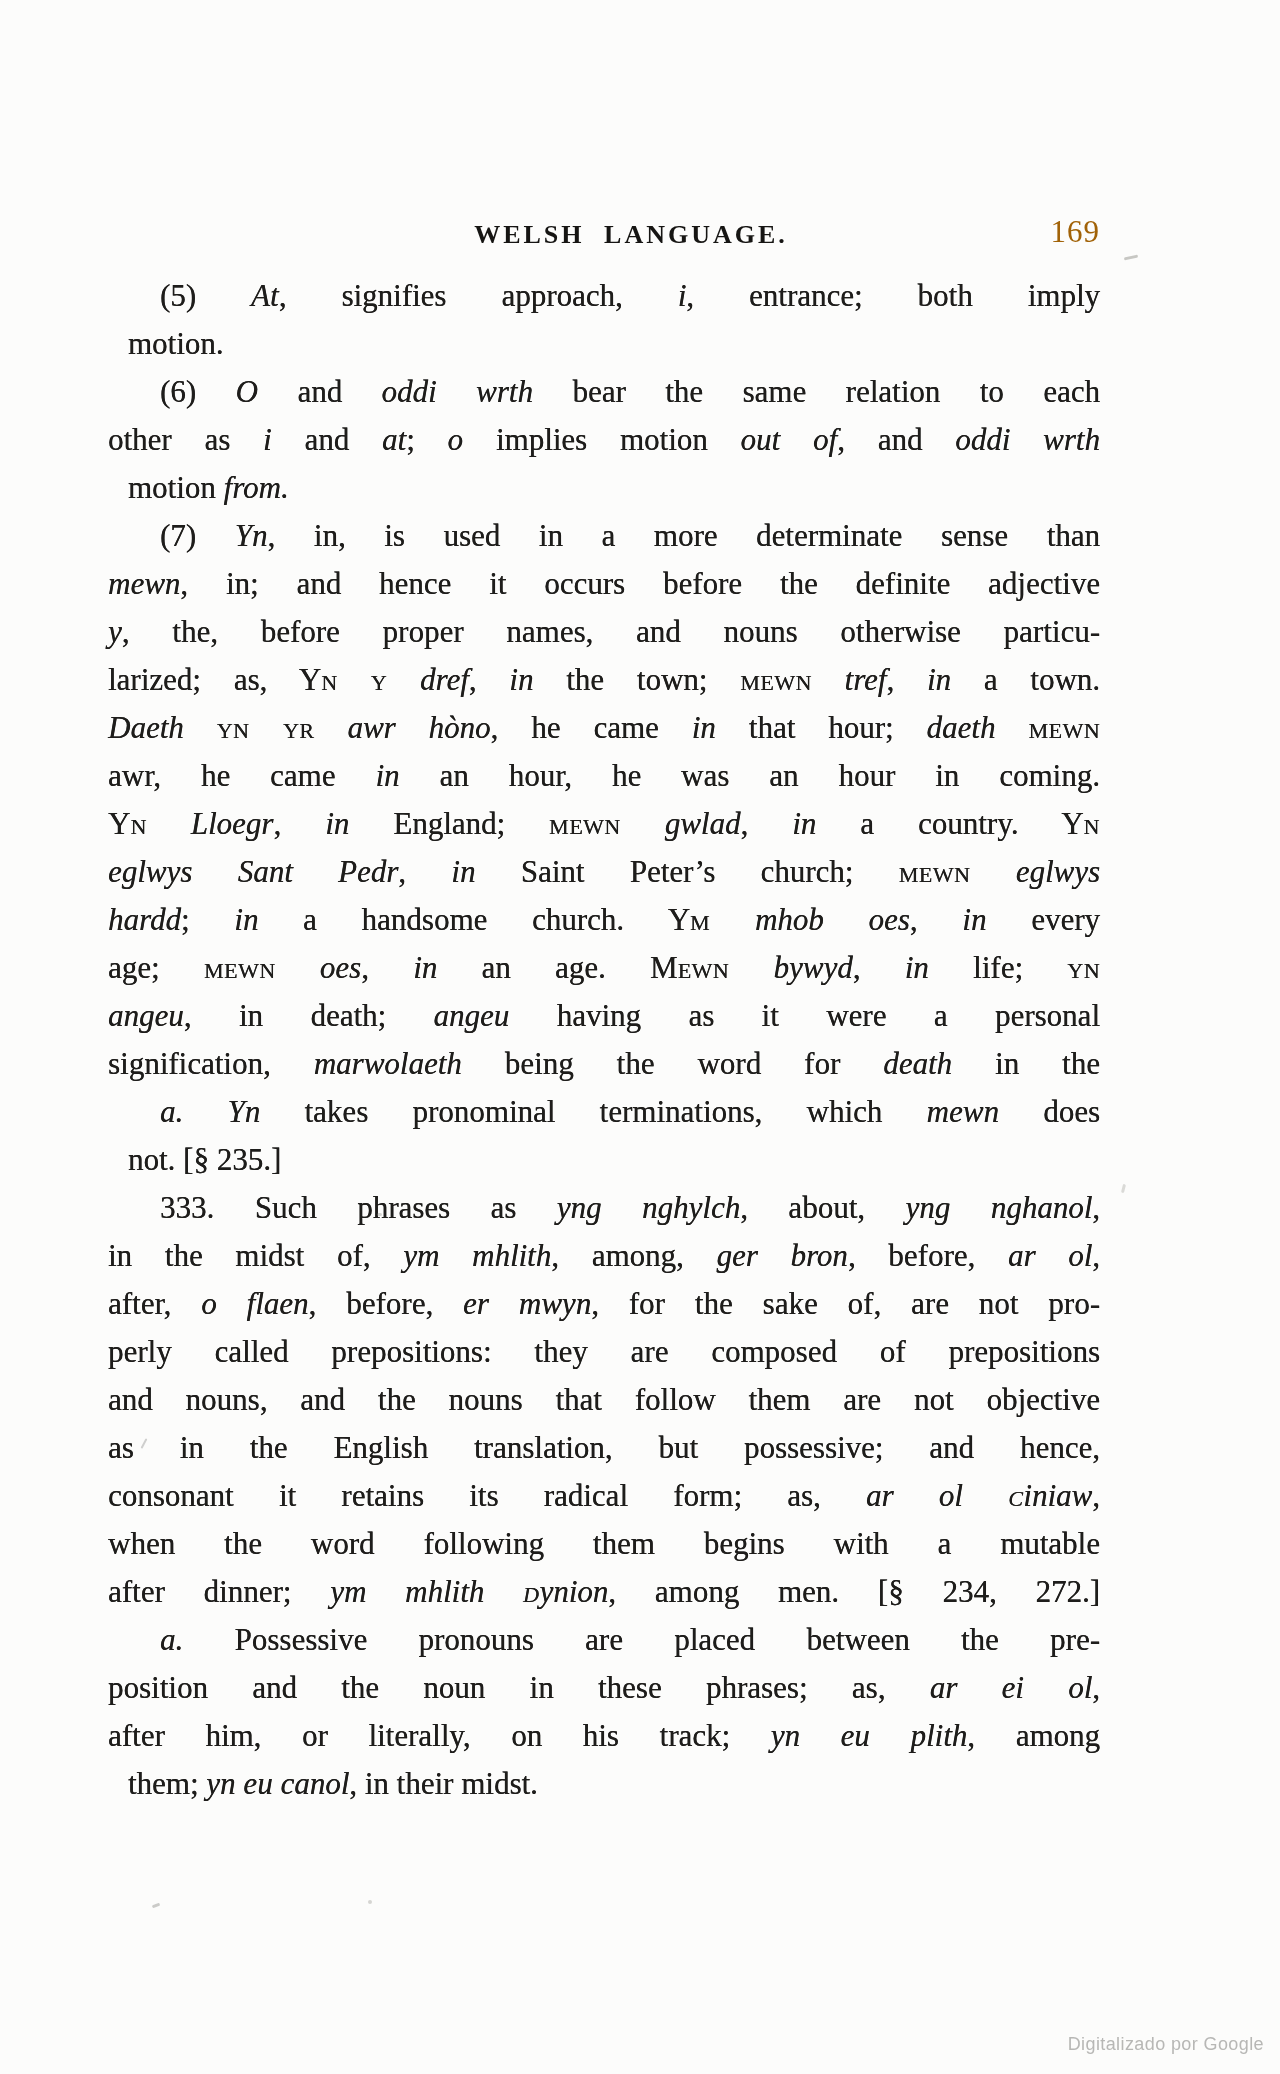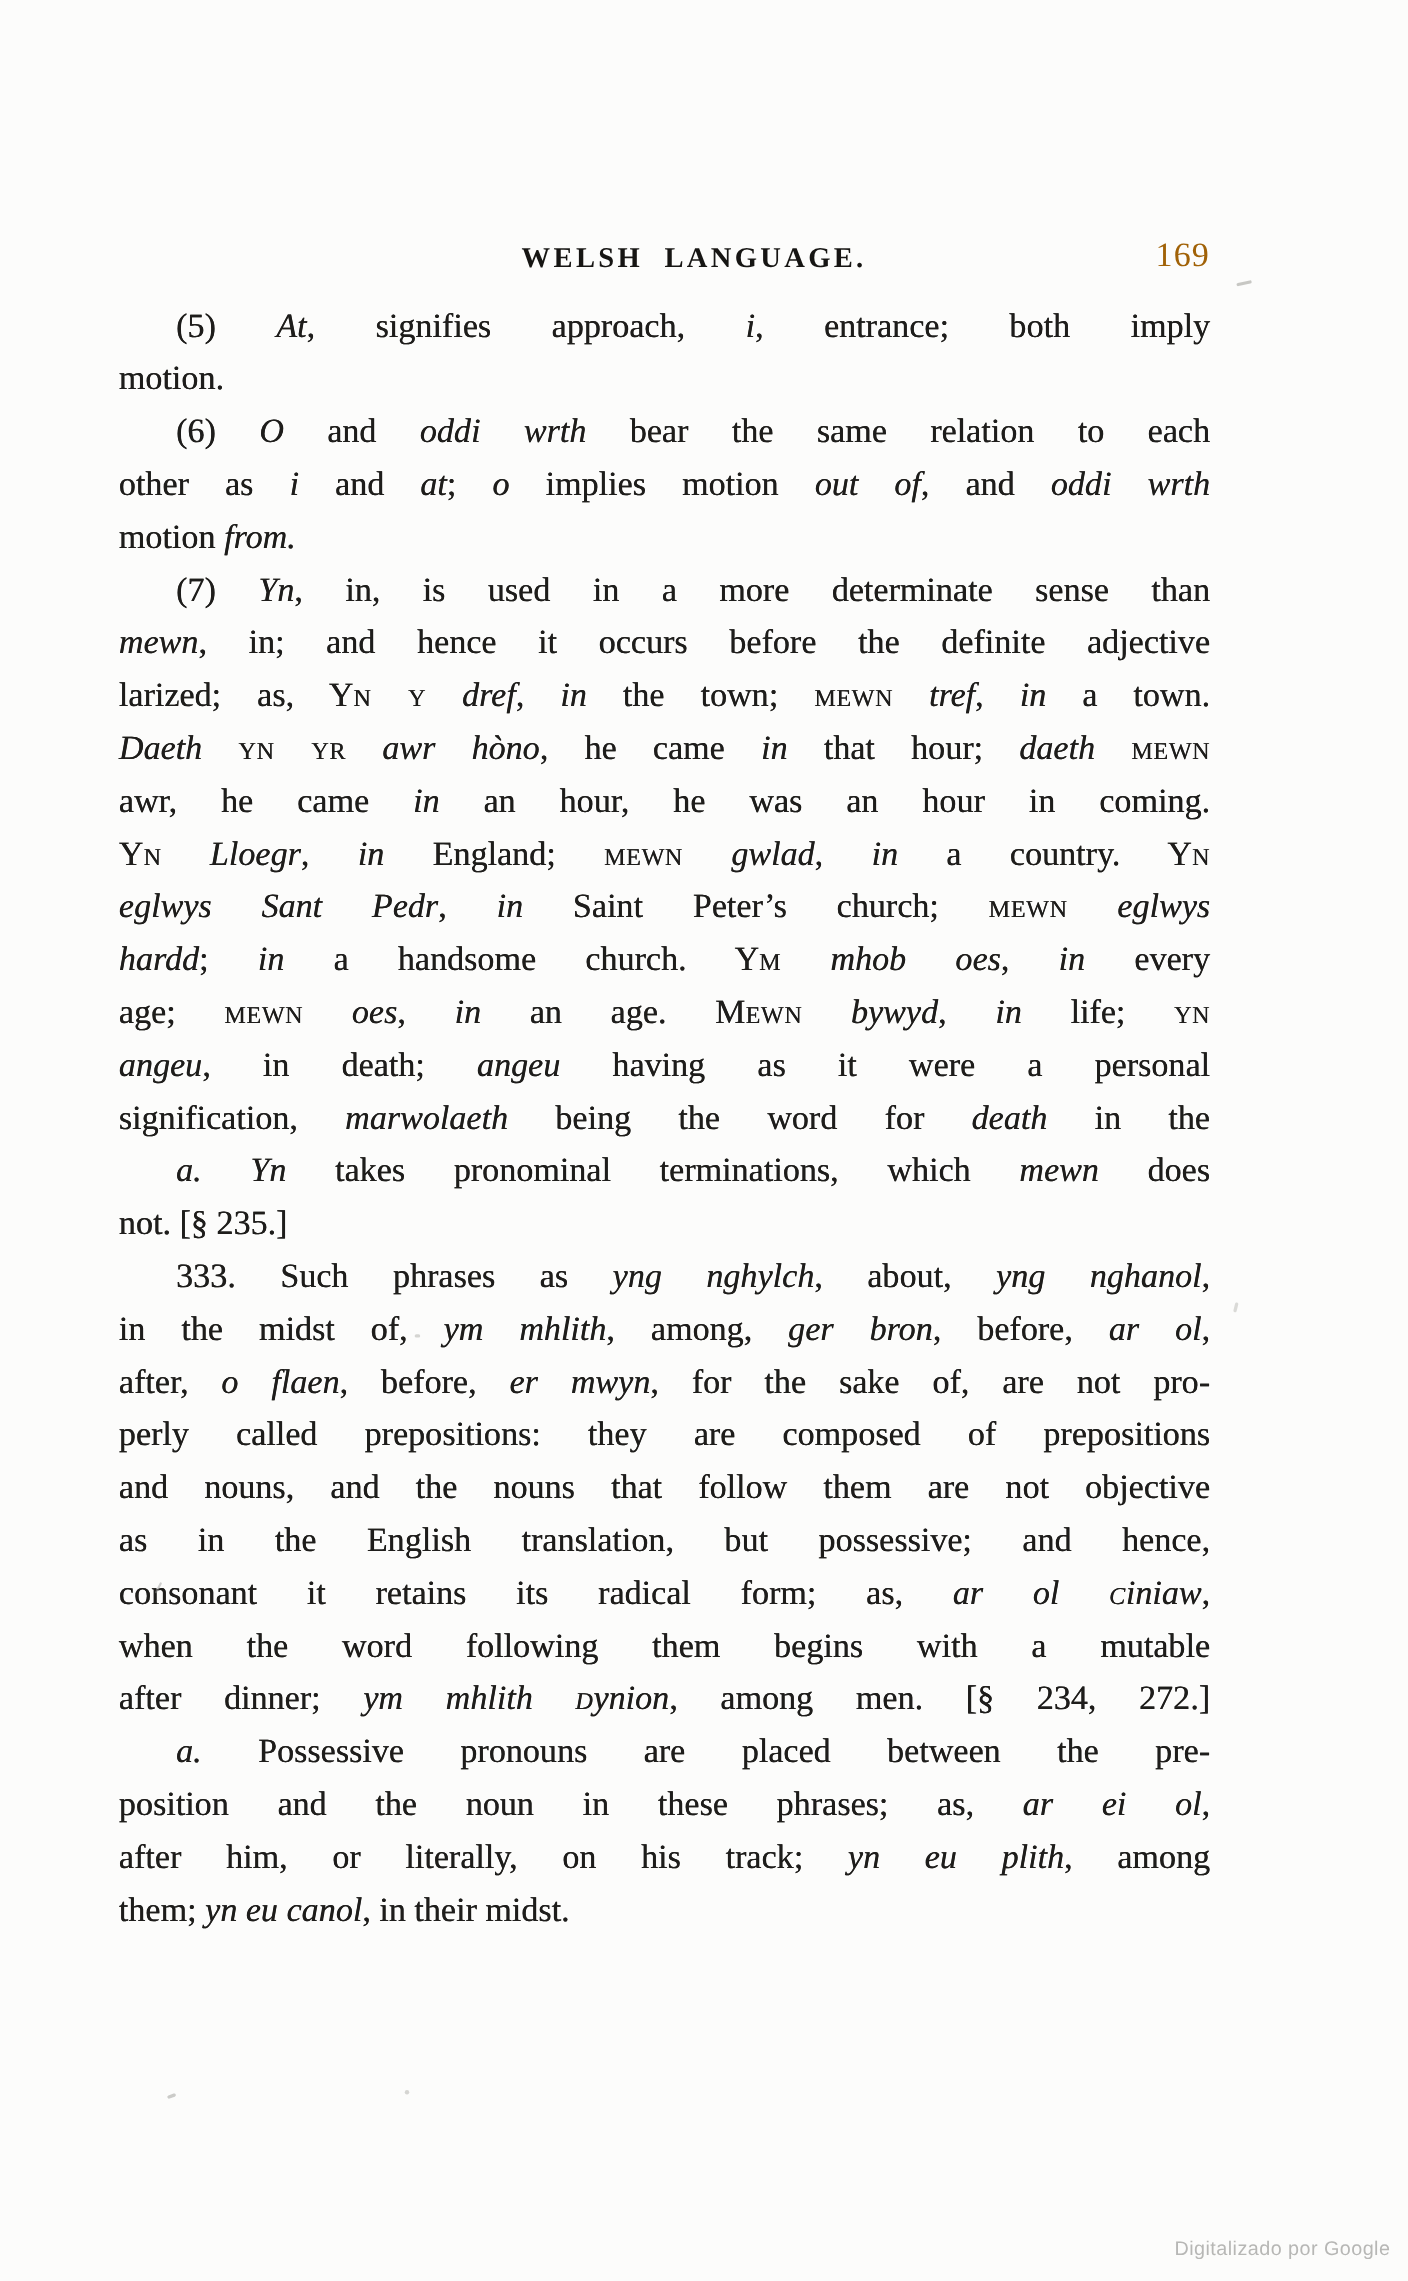"motion." .line.lastline { margin-left: none -> 20px }
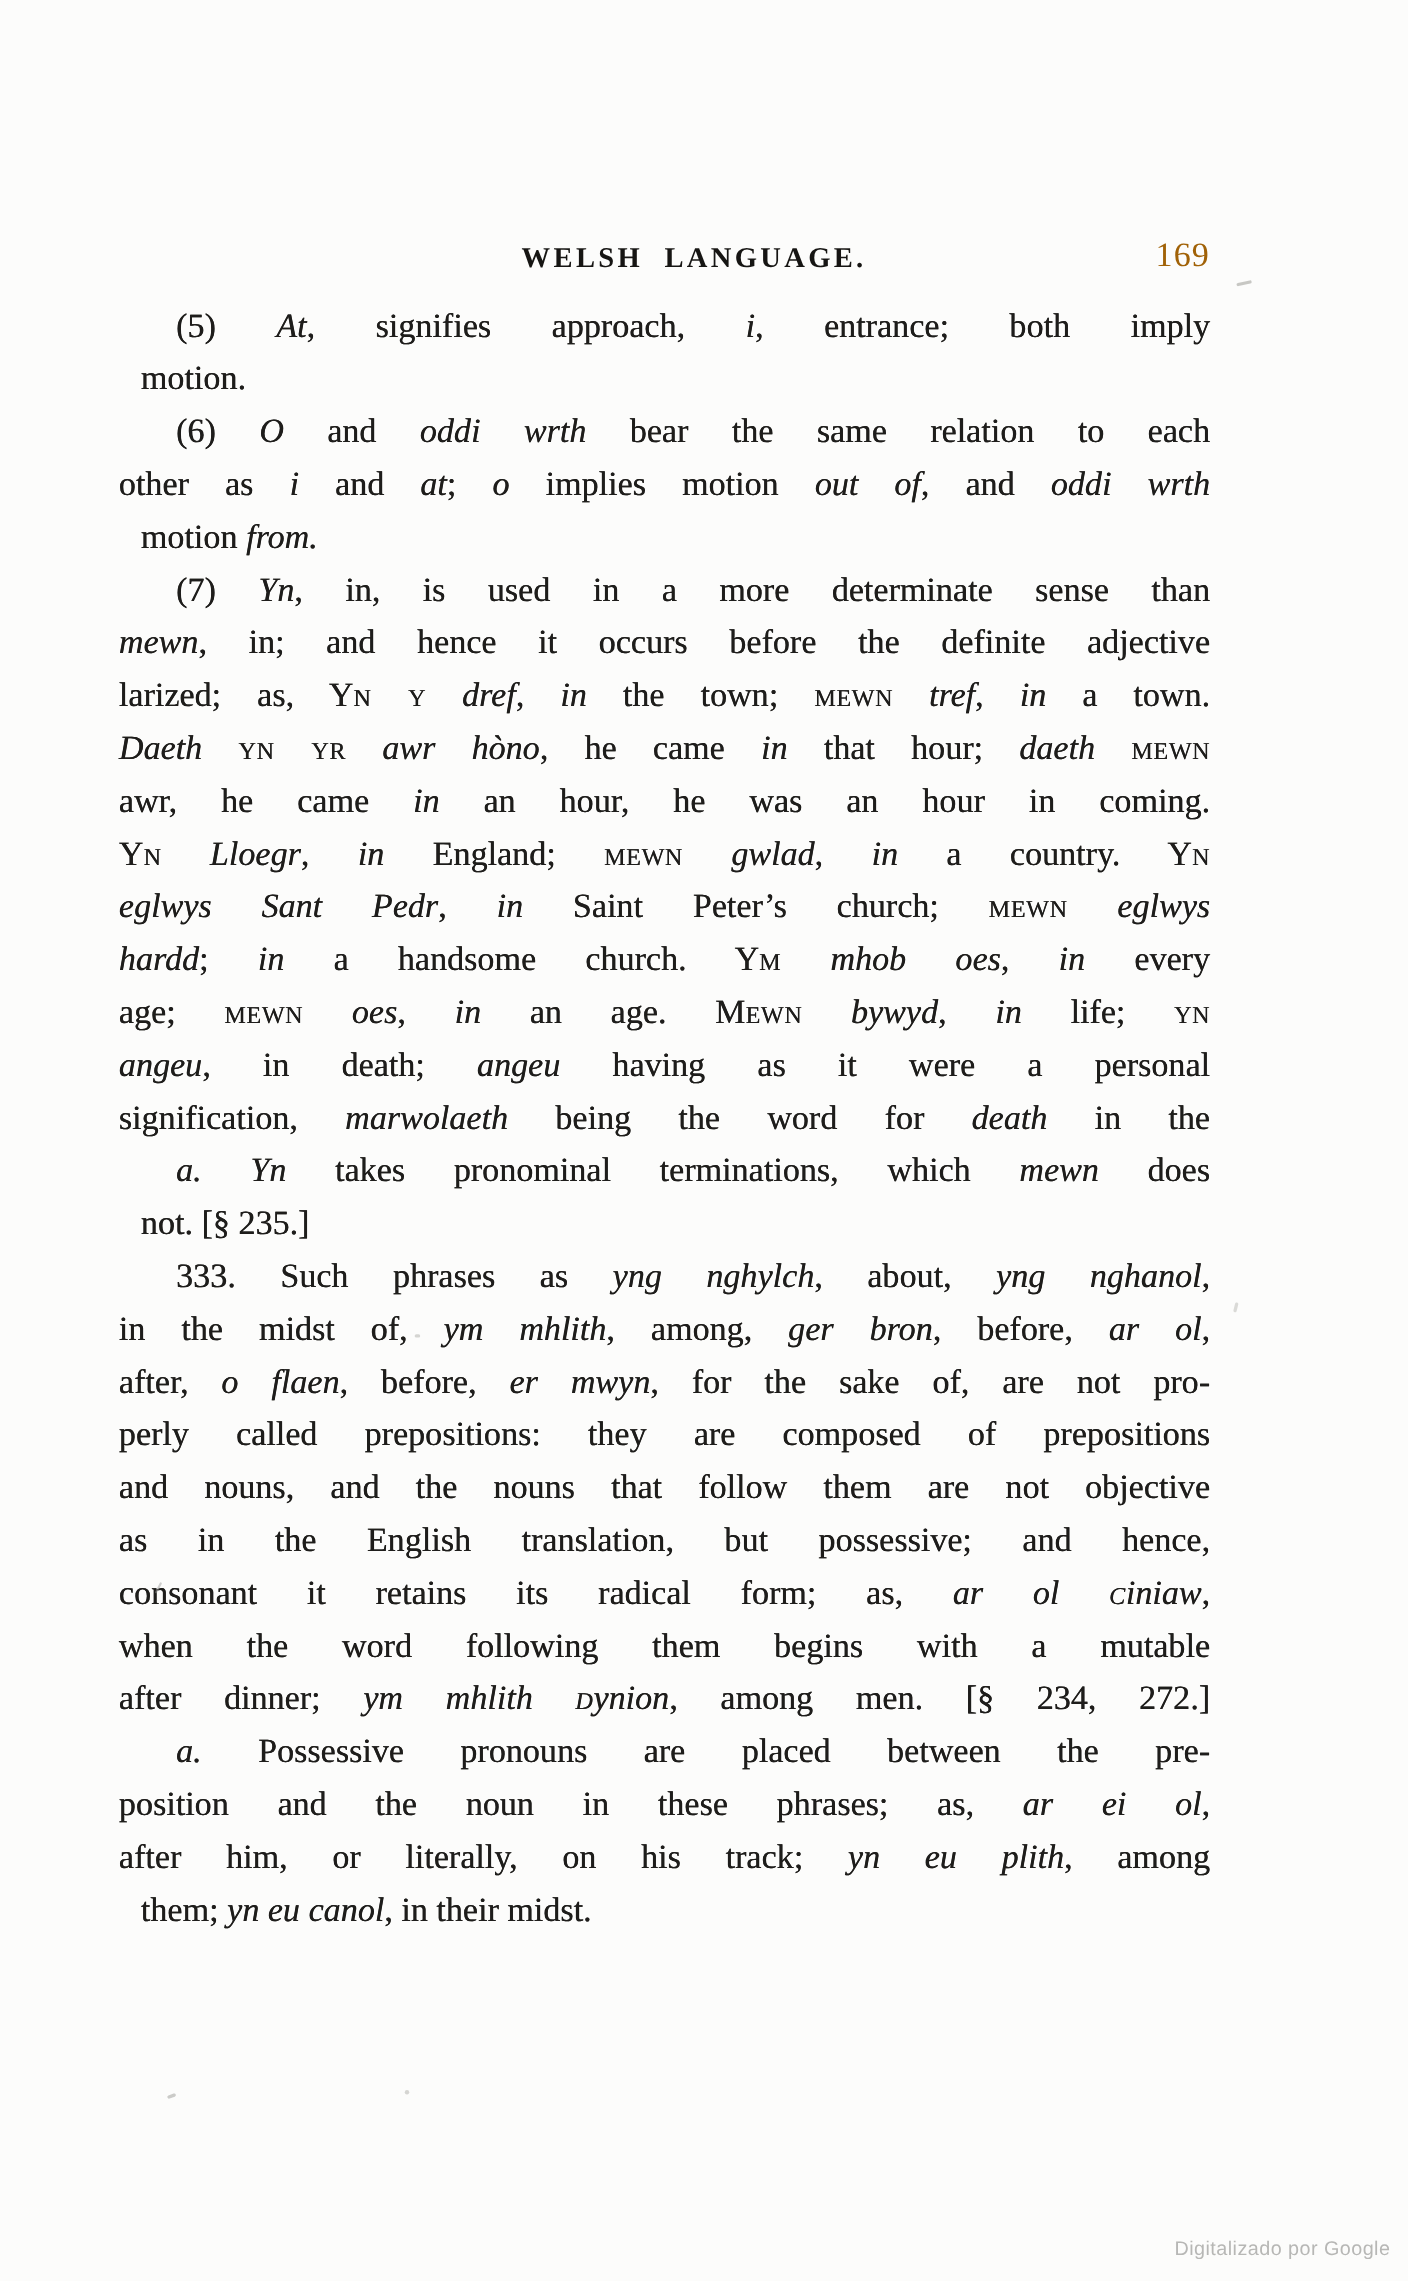"y, the, before proper names," div.line { html: none -> <div><span>y</span><span>, the, before proper names, and nouns otherwise particu-</span></div> }
